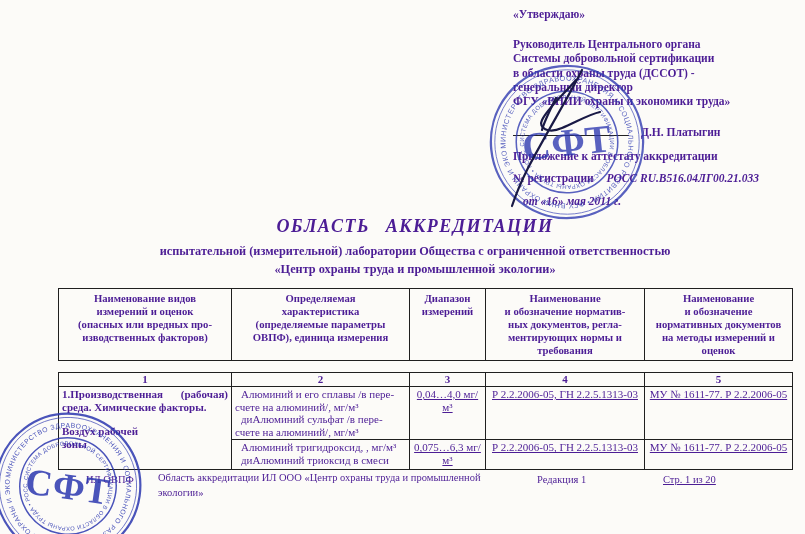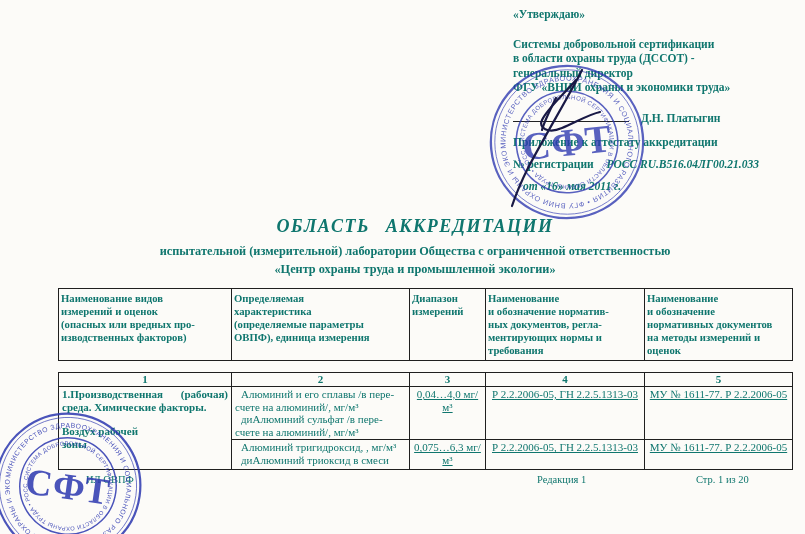"«Утверждаю»" .page { color: #0f766e -> #4c1d95 }
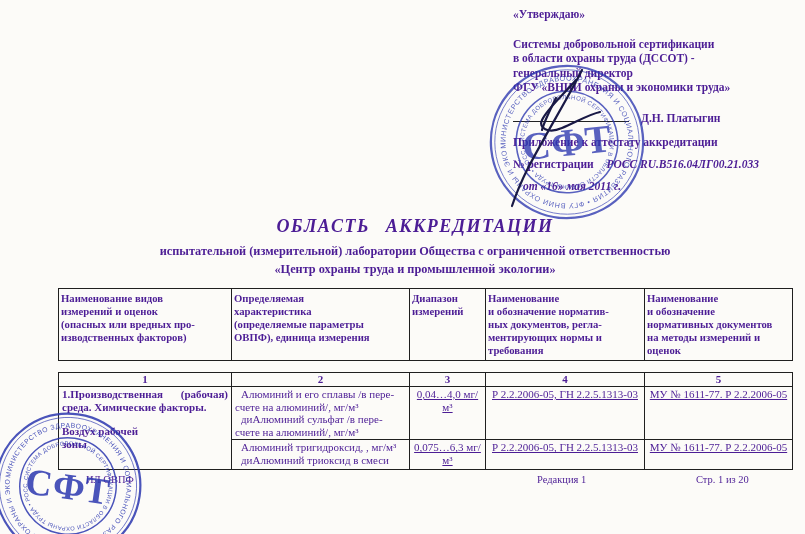"Руководитель Центрального органа" div { html: none -> <div>Руководитель Центрального органа</div> }
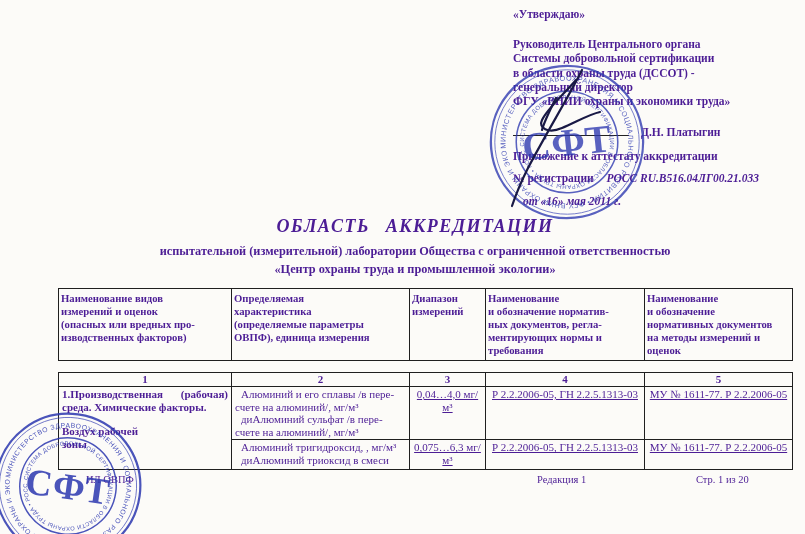"Наименование видов" .thead-table td { text-align: left -> center }
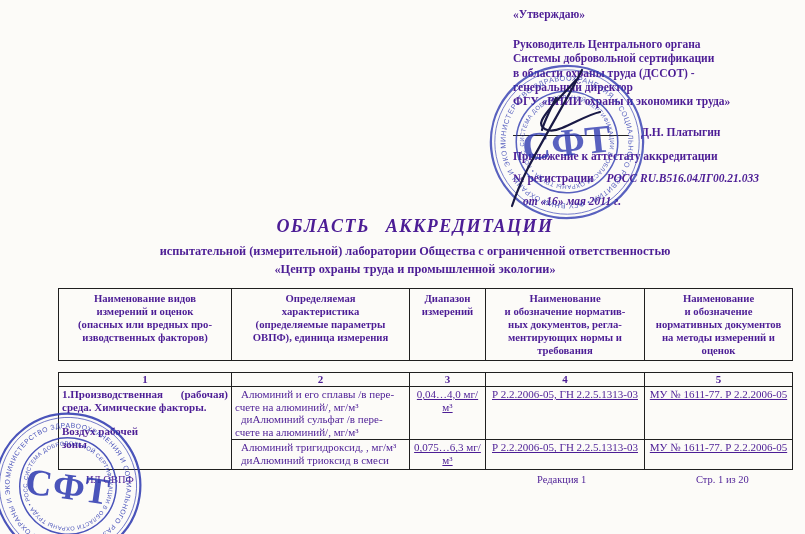"Область аккредитации ИЛ ООО «Центр" div.footer-item { html: none -> <div>Область аккредитации ИЛ ООО «Центр охраны труда и промышленной экологии»</div> }
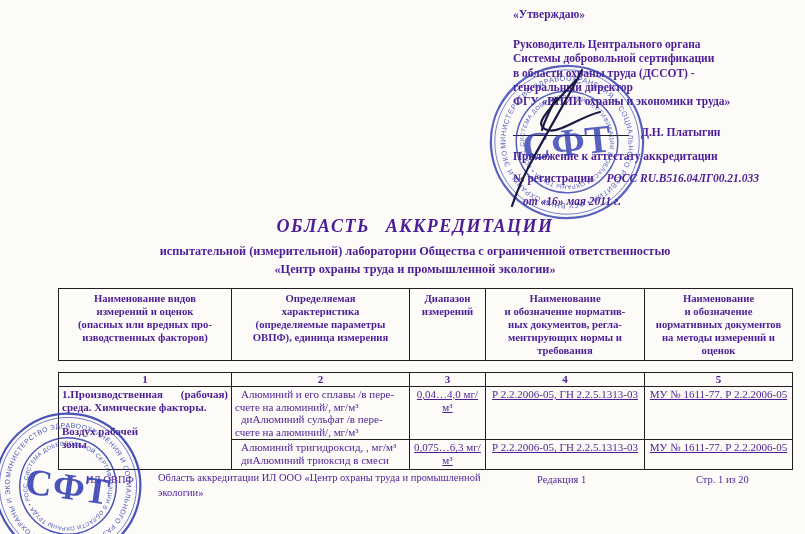"Стр. 1 из 20" .f-page { left: 696px -> 663px; text-decoration: none -> underline }
